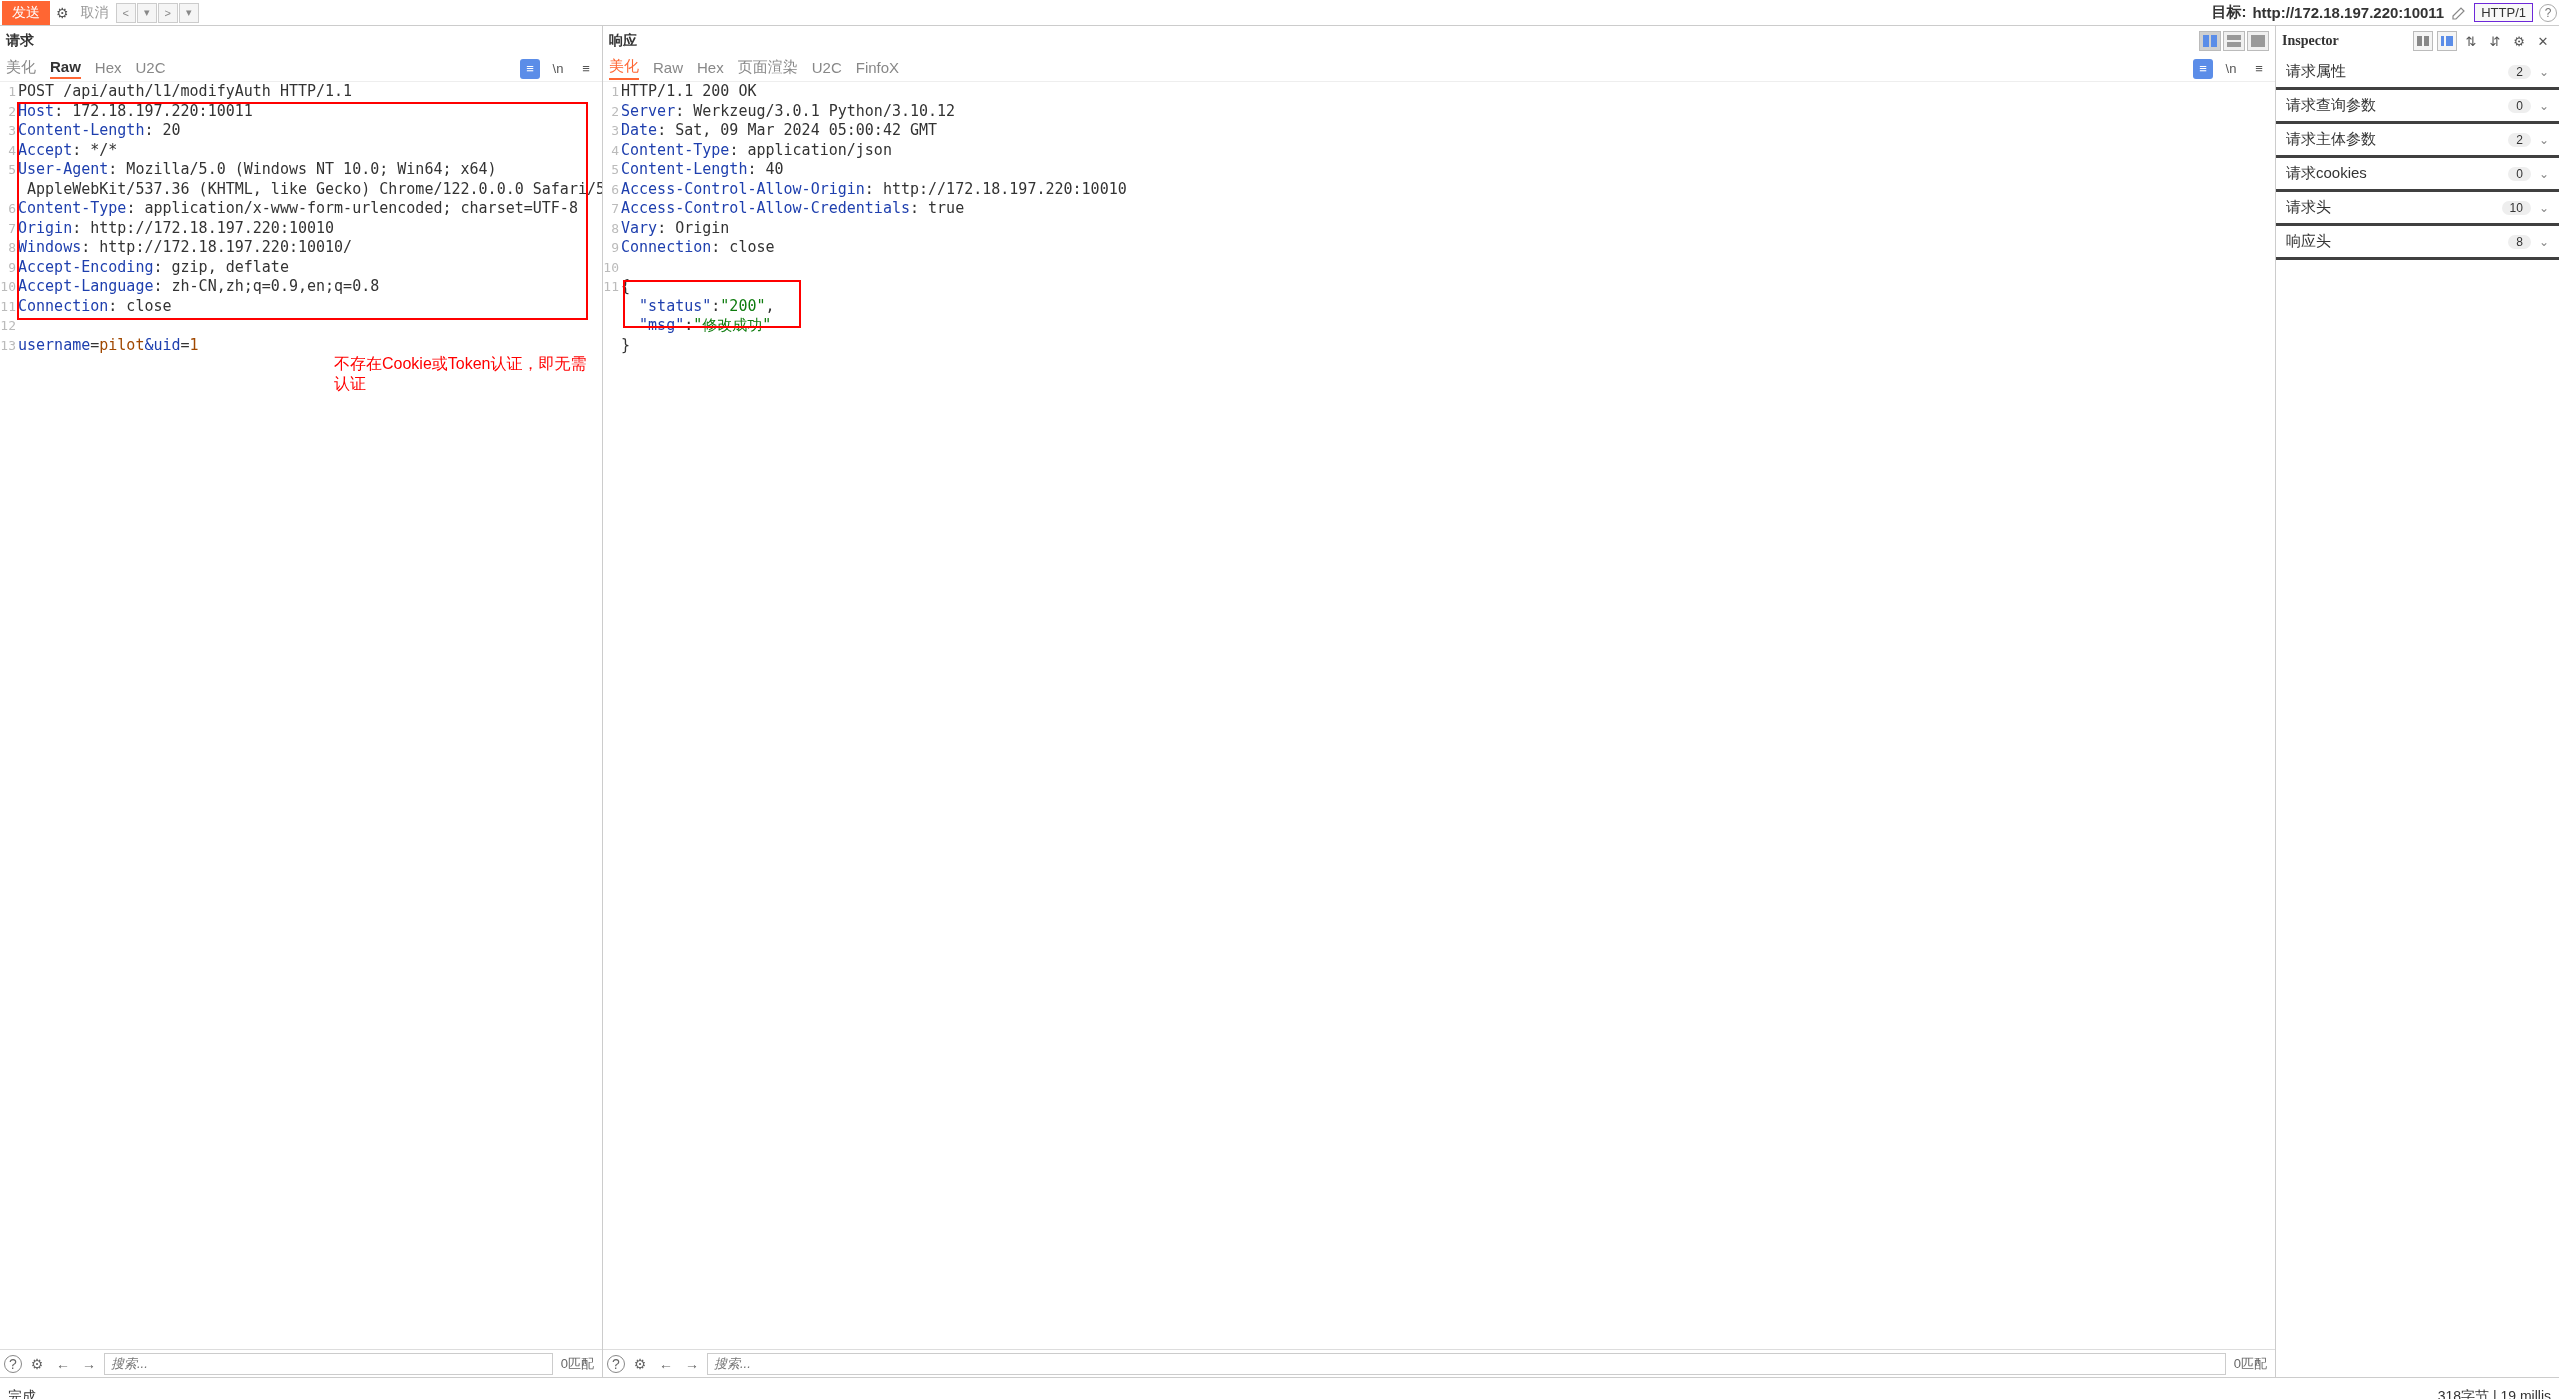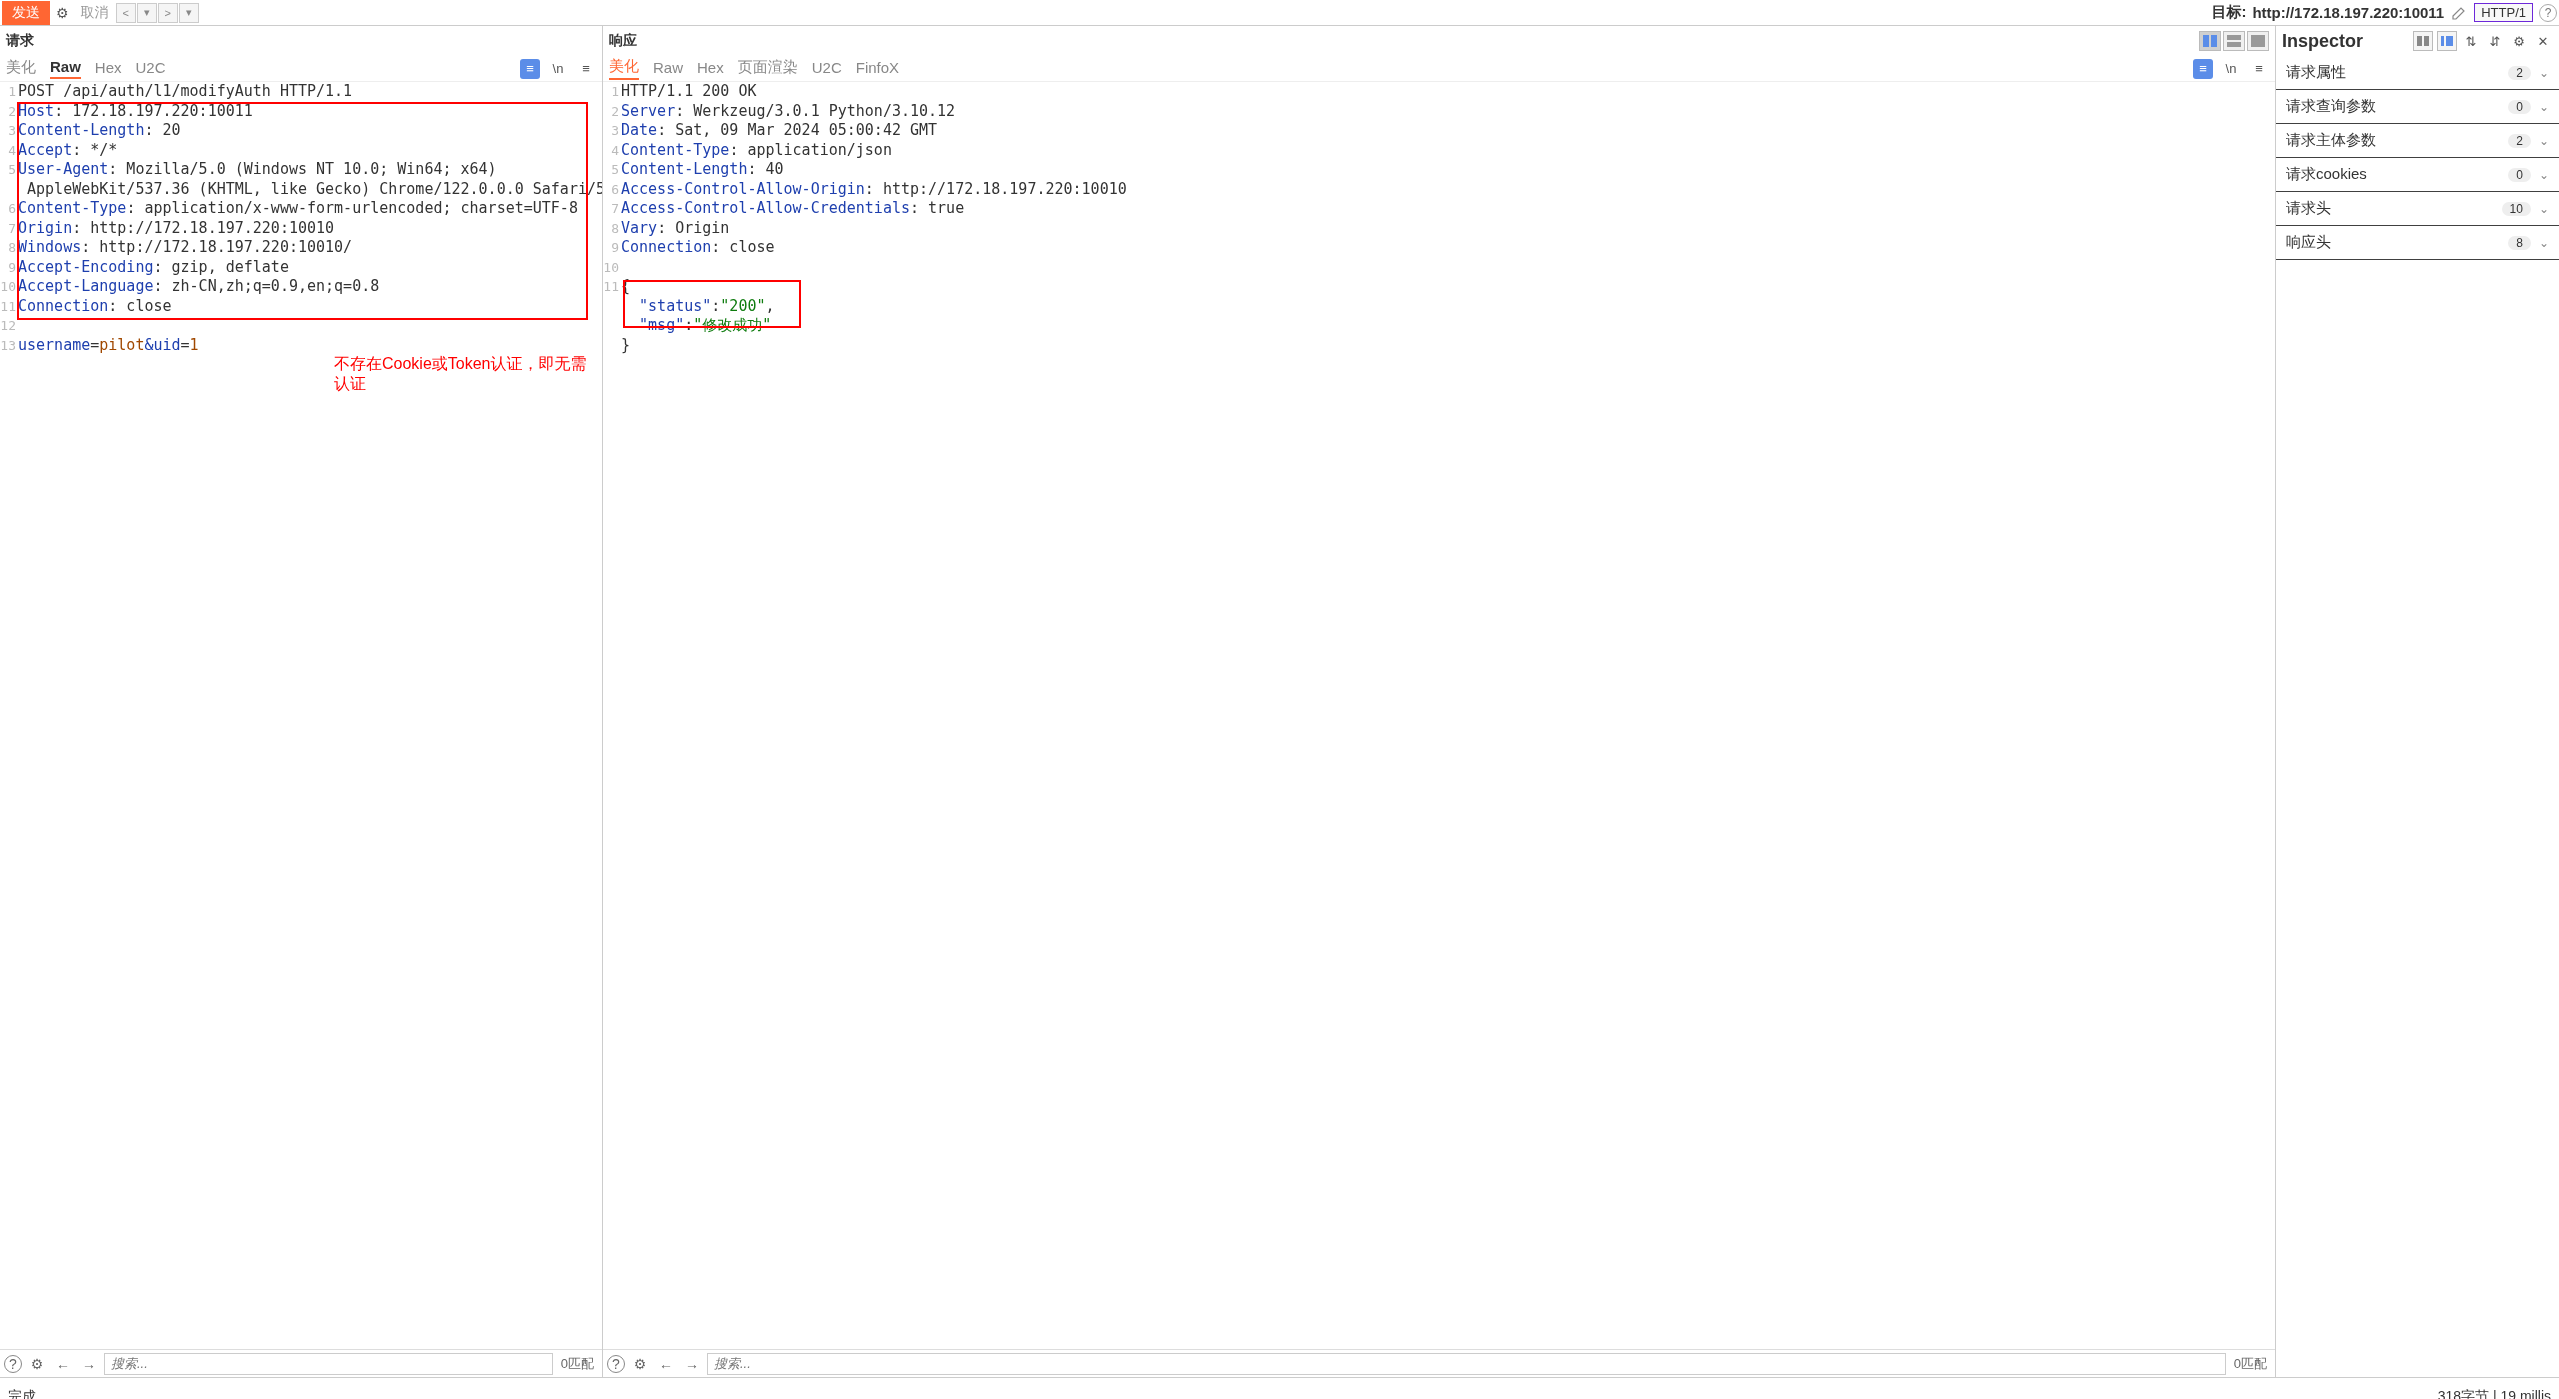"Inspector" .inspector-title { font-family: none -> Liberation Serif, serif; font-size: 18px -> 14px }
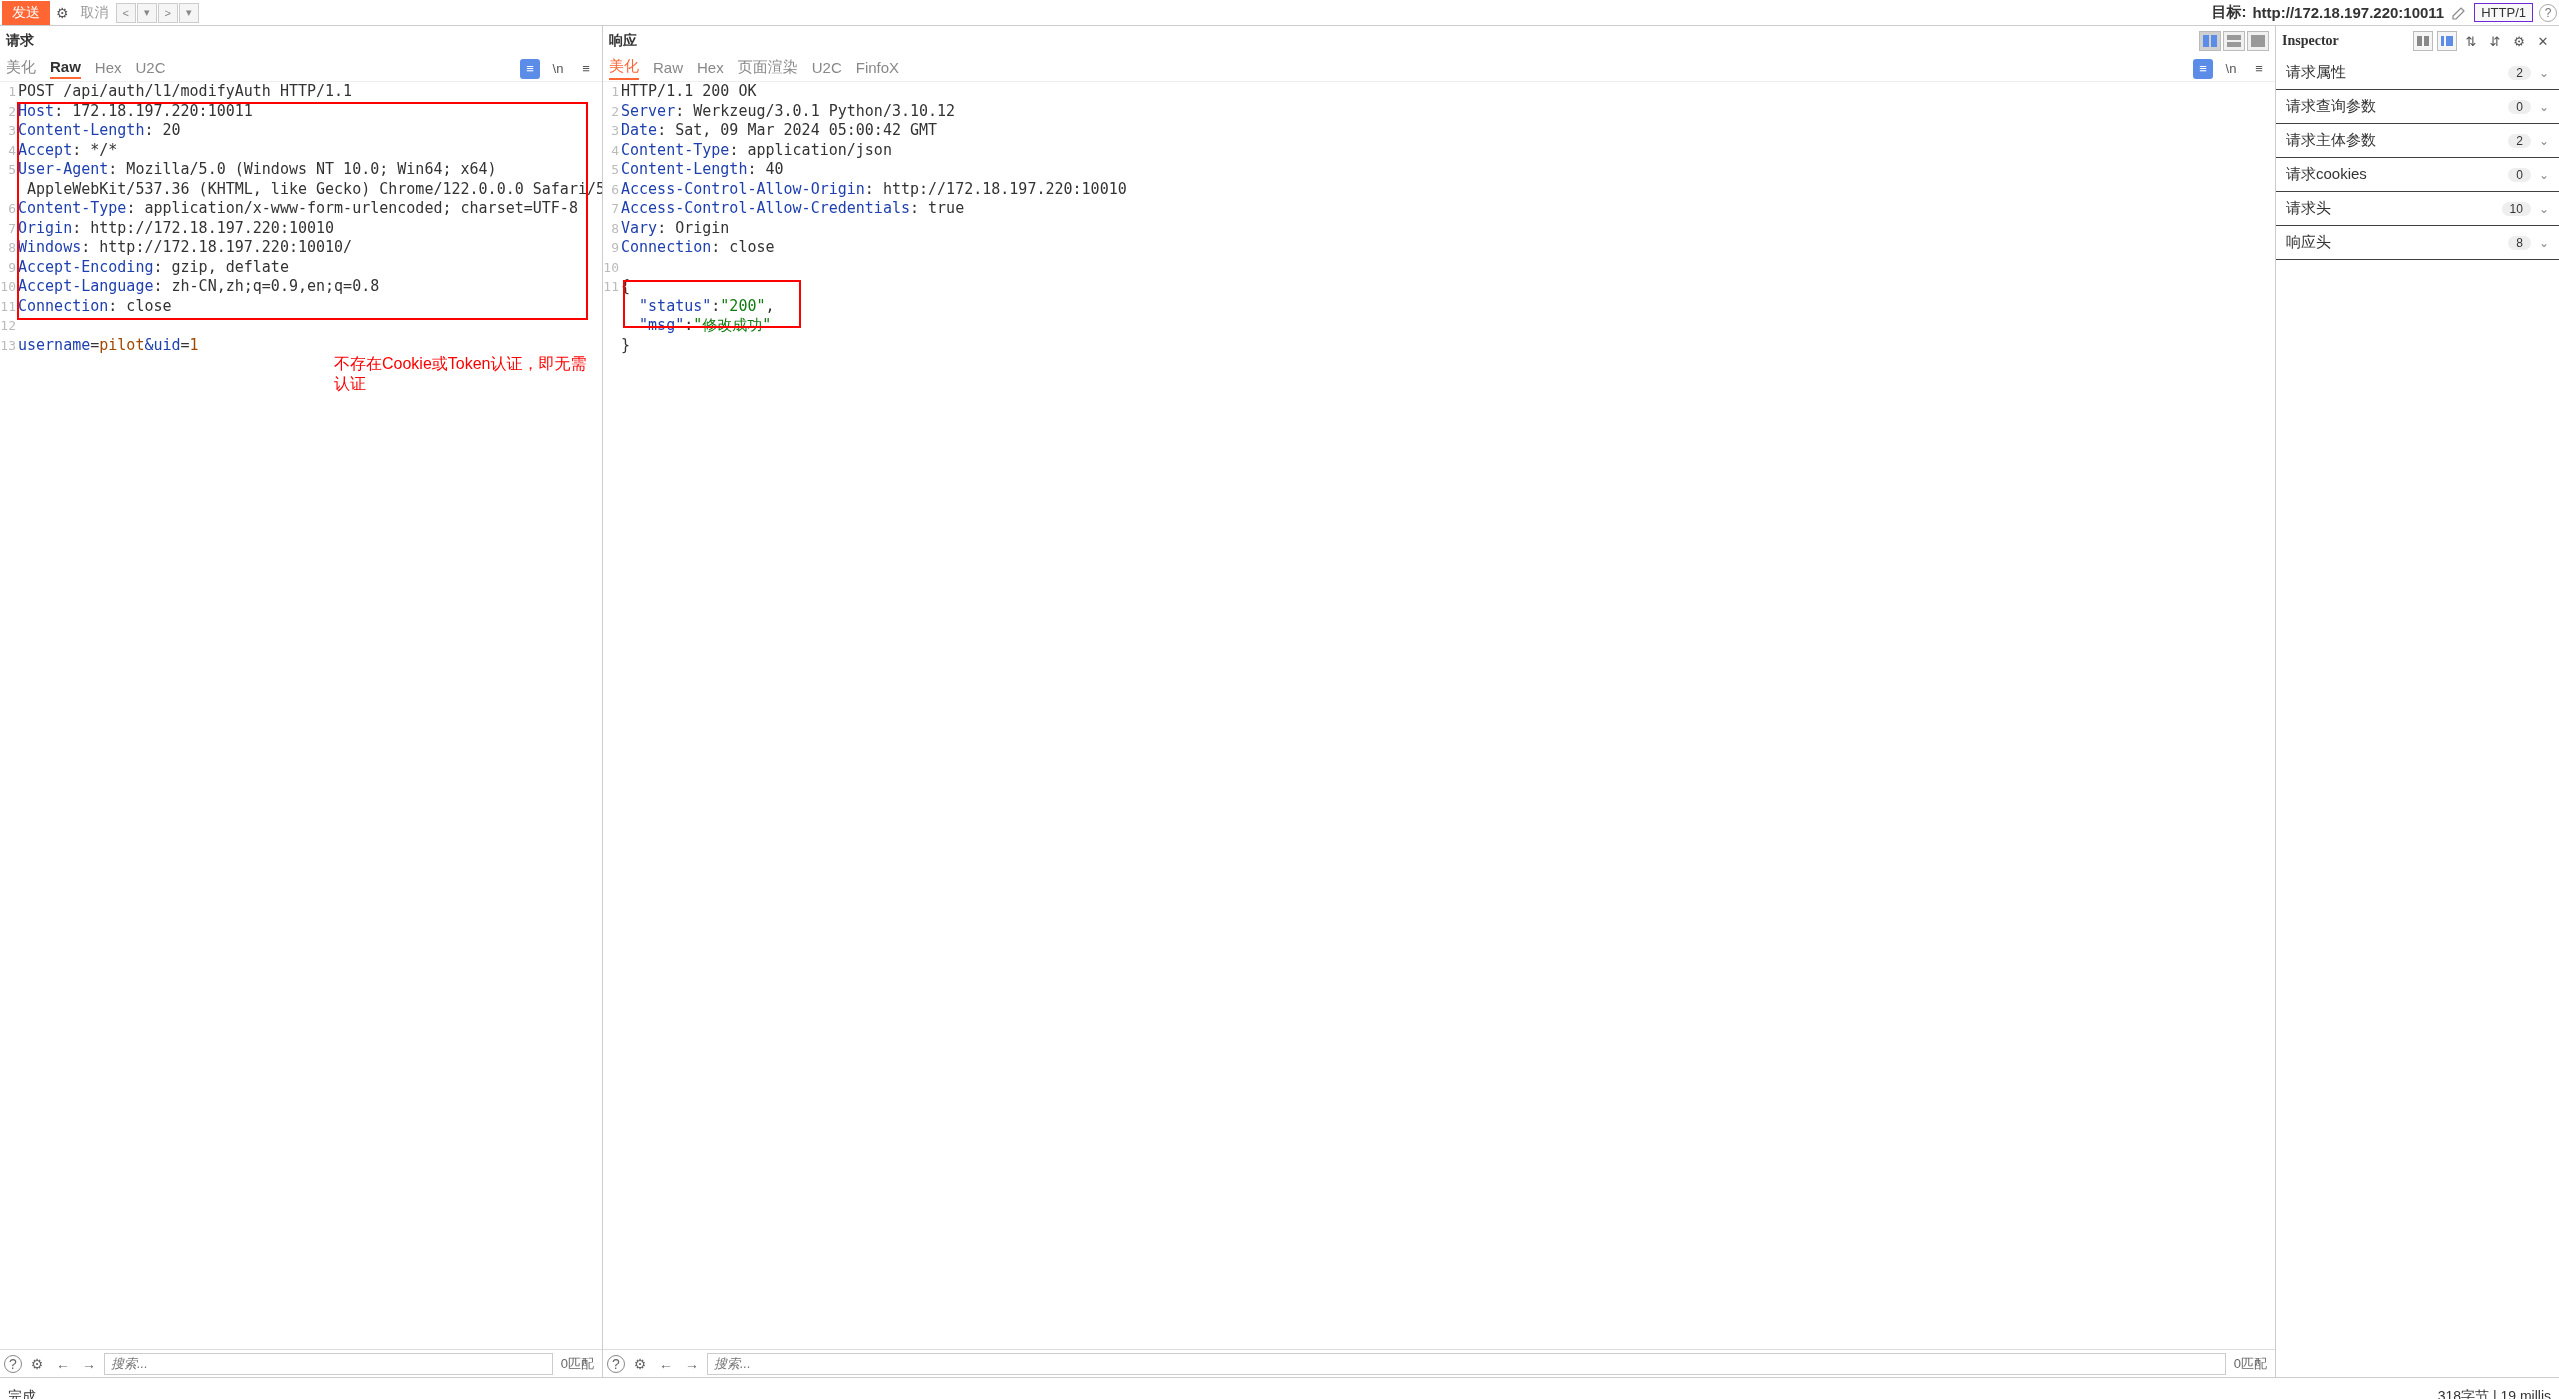"请求属性" .insp-row { border-bottom: 1px solid #404040 -> 3px solid #404040 }
